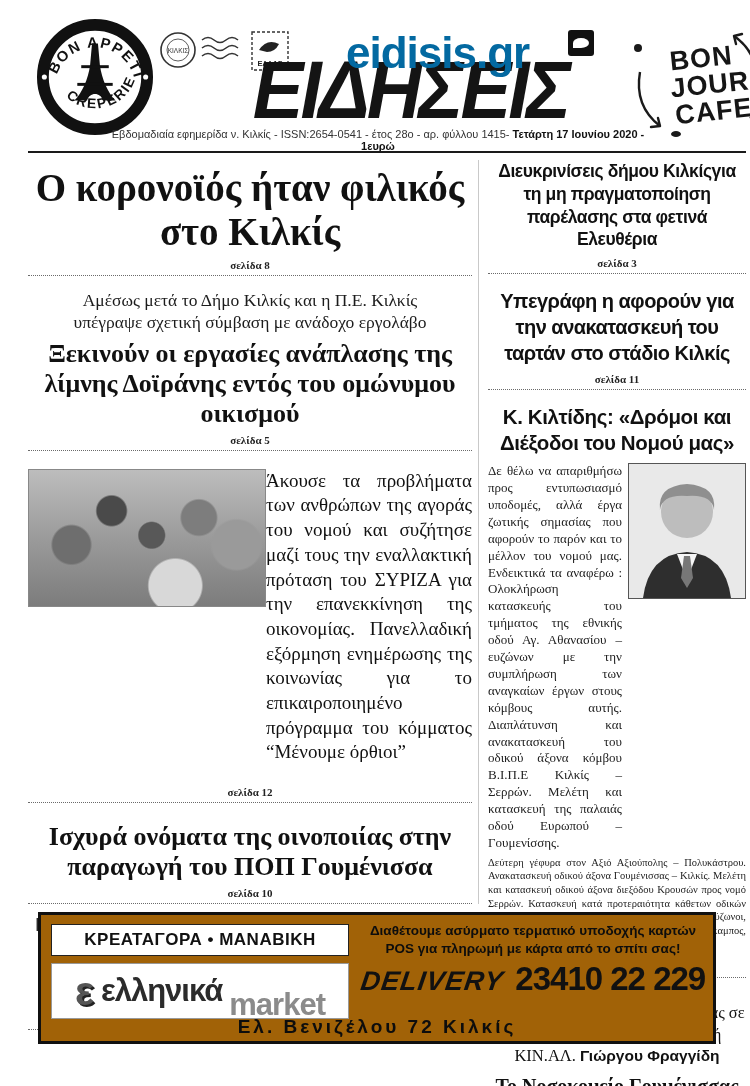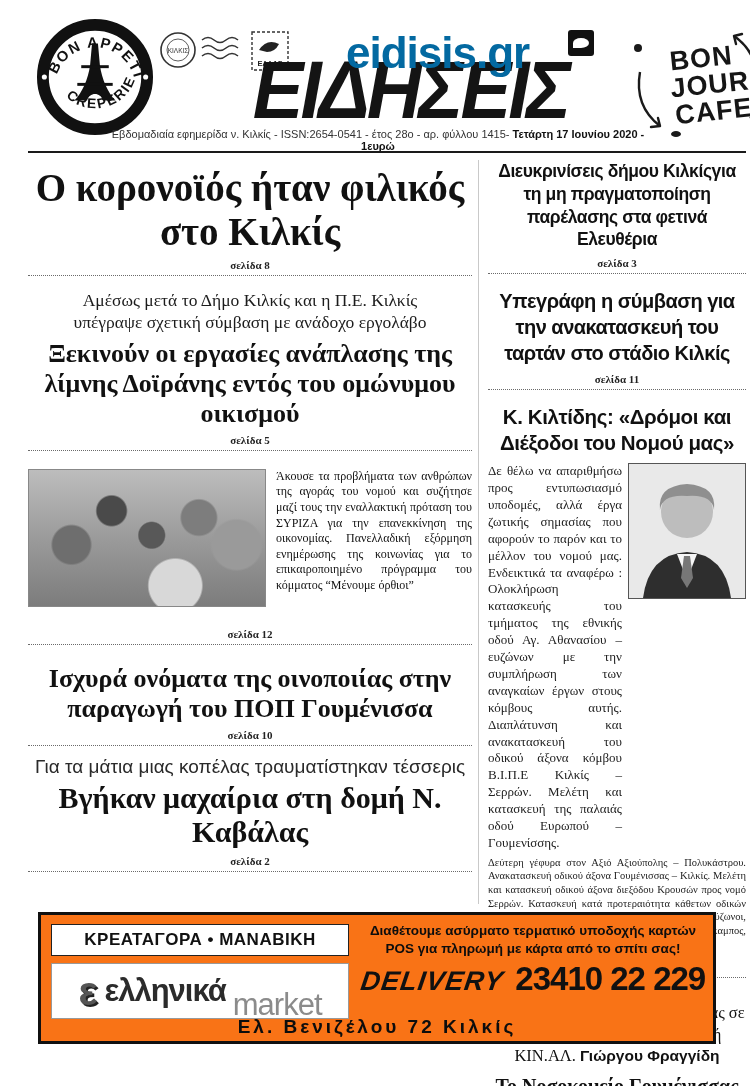"Υπεγράφη η σύμβαση για την" div.hl-sans { text: σύμβαση -> αφορούν }
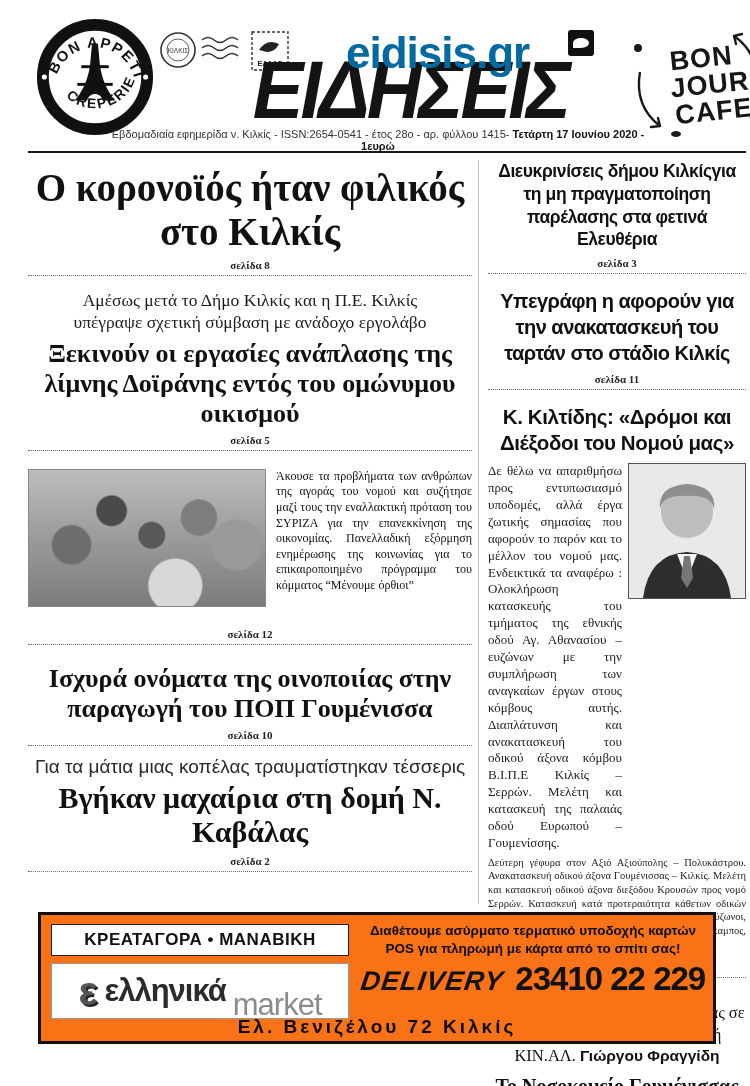"Άκουσε τα προβλήματα των ανθρώπων" .media-text { font-size: 12px -> 19px; padding-left: 10px -> none }
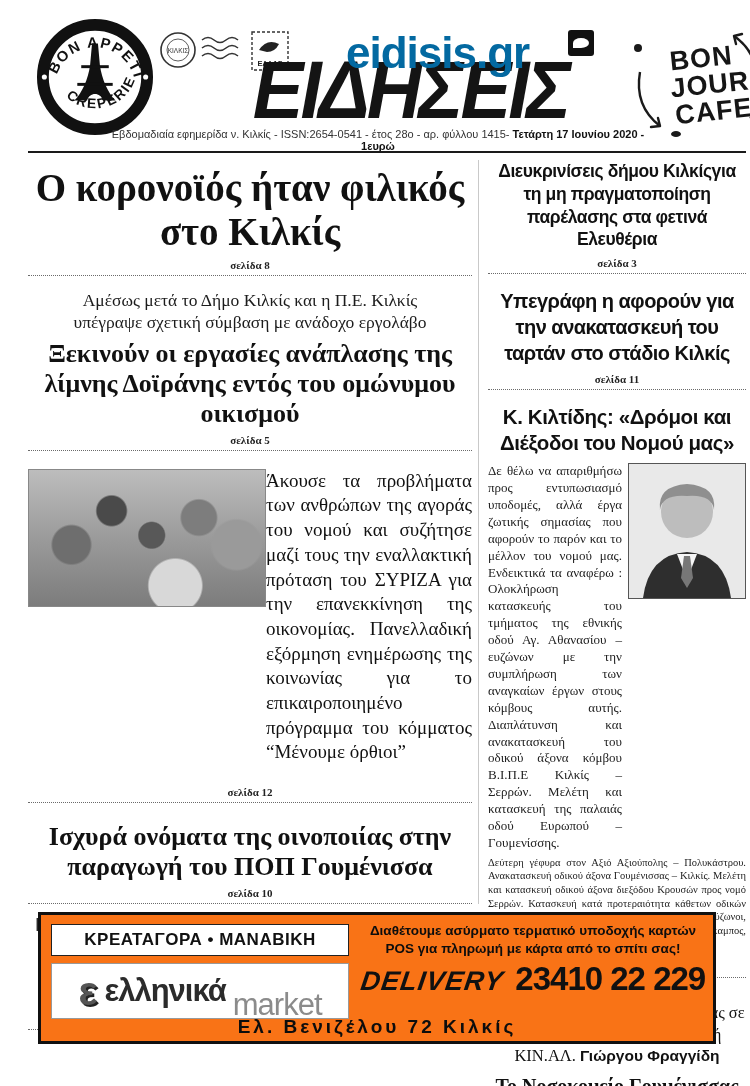"ΚΡΕΑΤΑΓΟΡΑ • ΜΑΝΑΒΙΚΗ" .ad { background: #f97316 -> #a16207 }
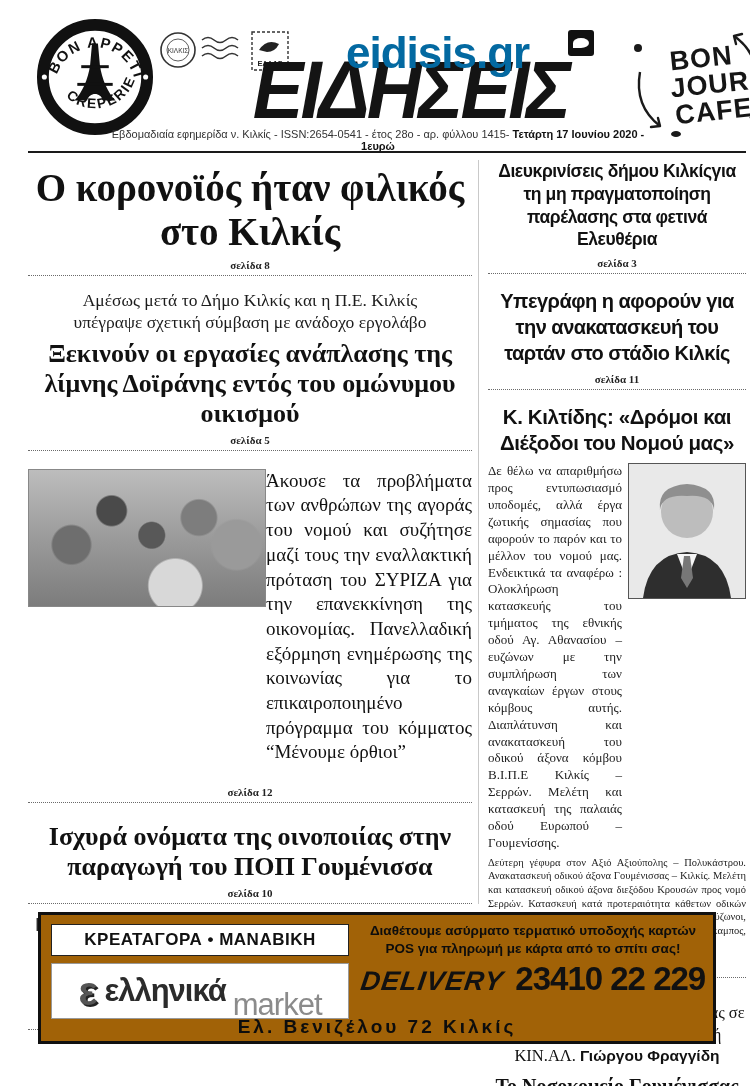"market" .market-suffix { font-weight: normal -> bold }
